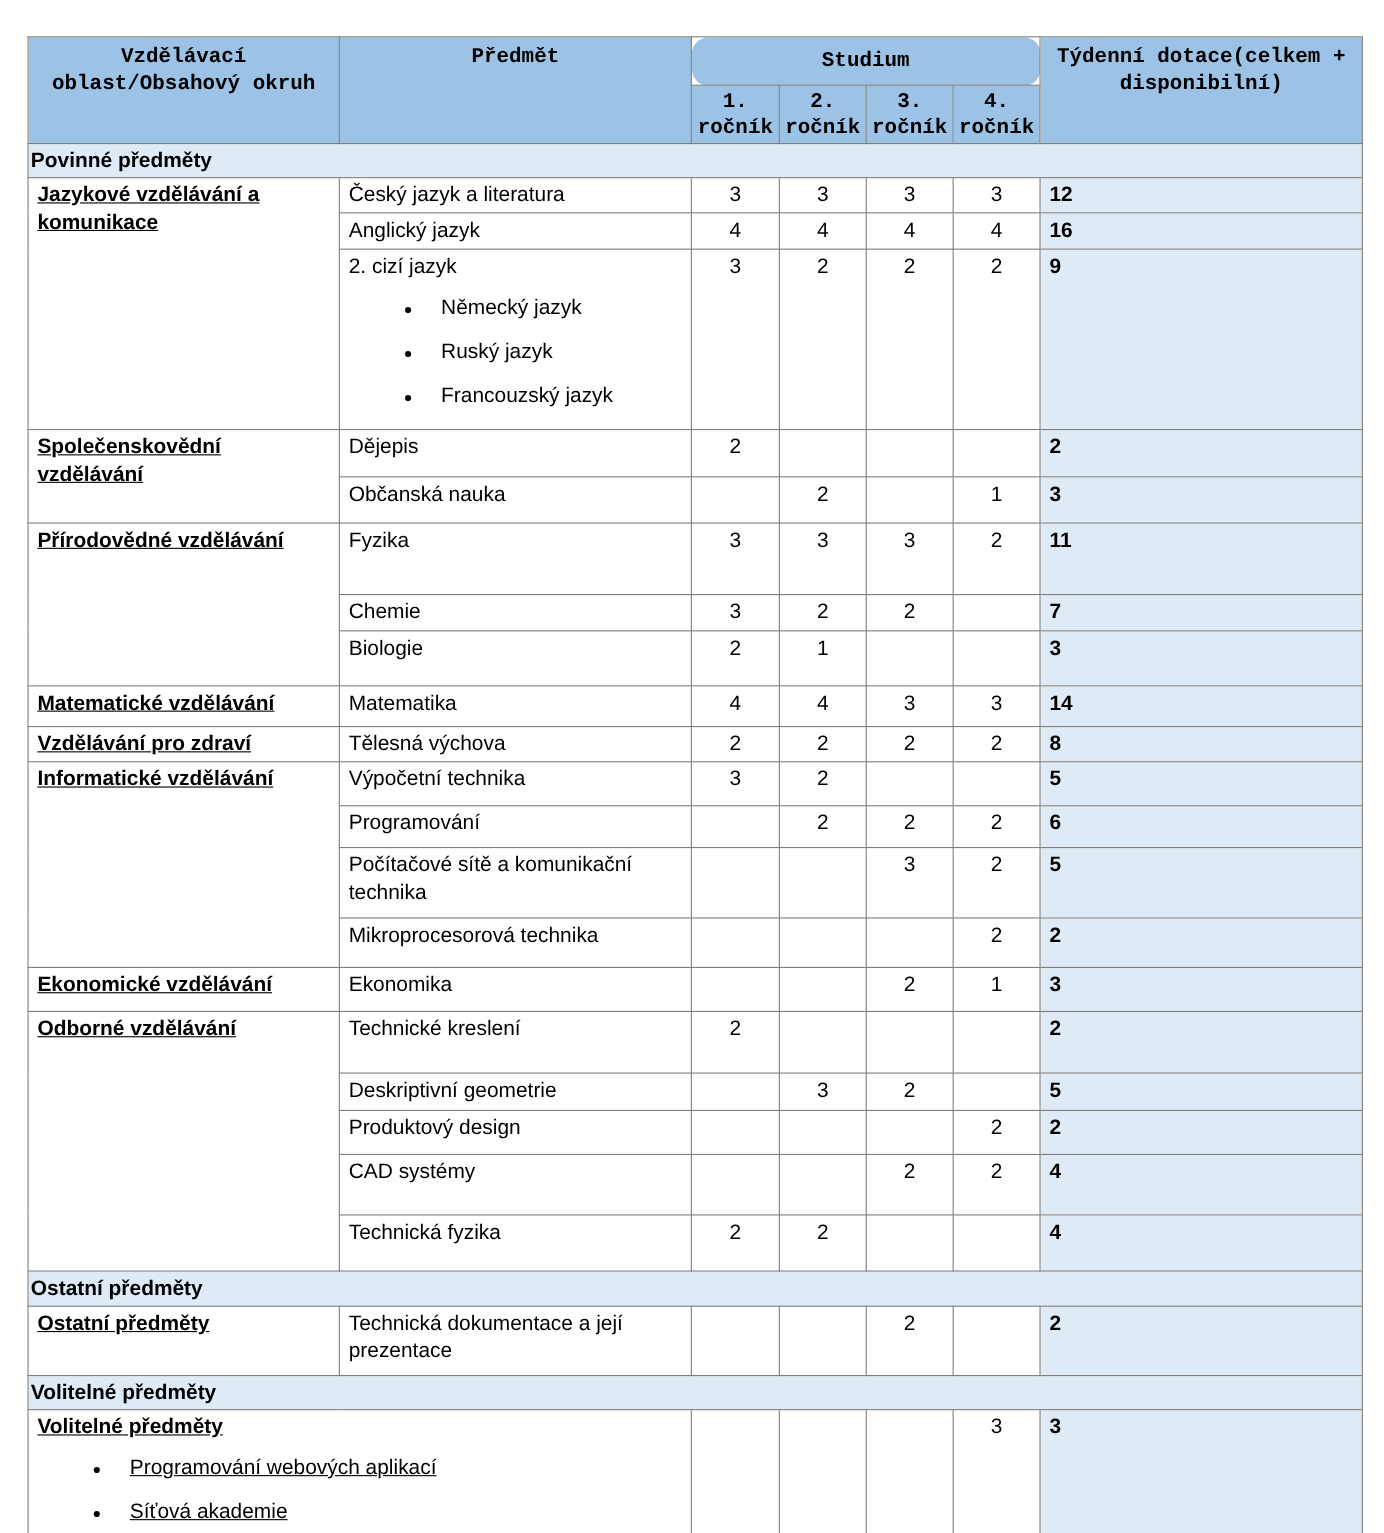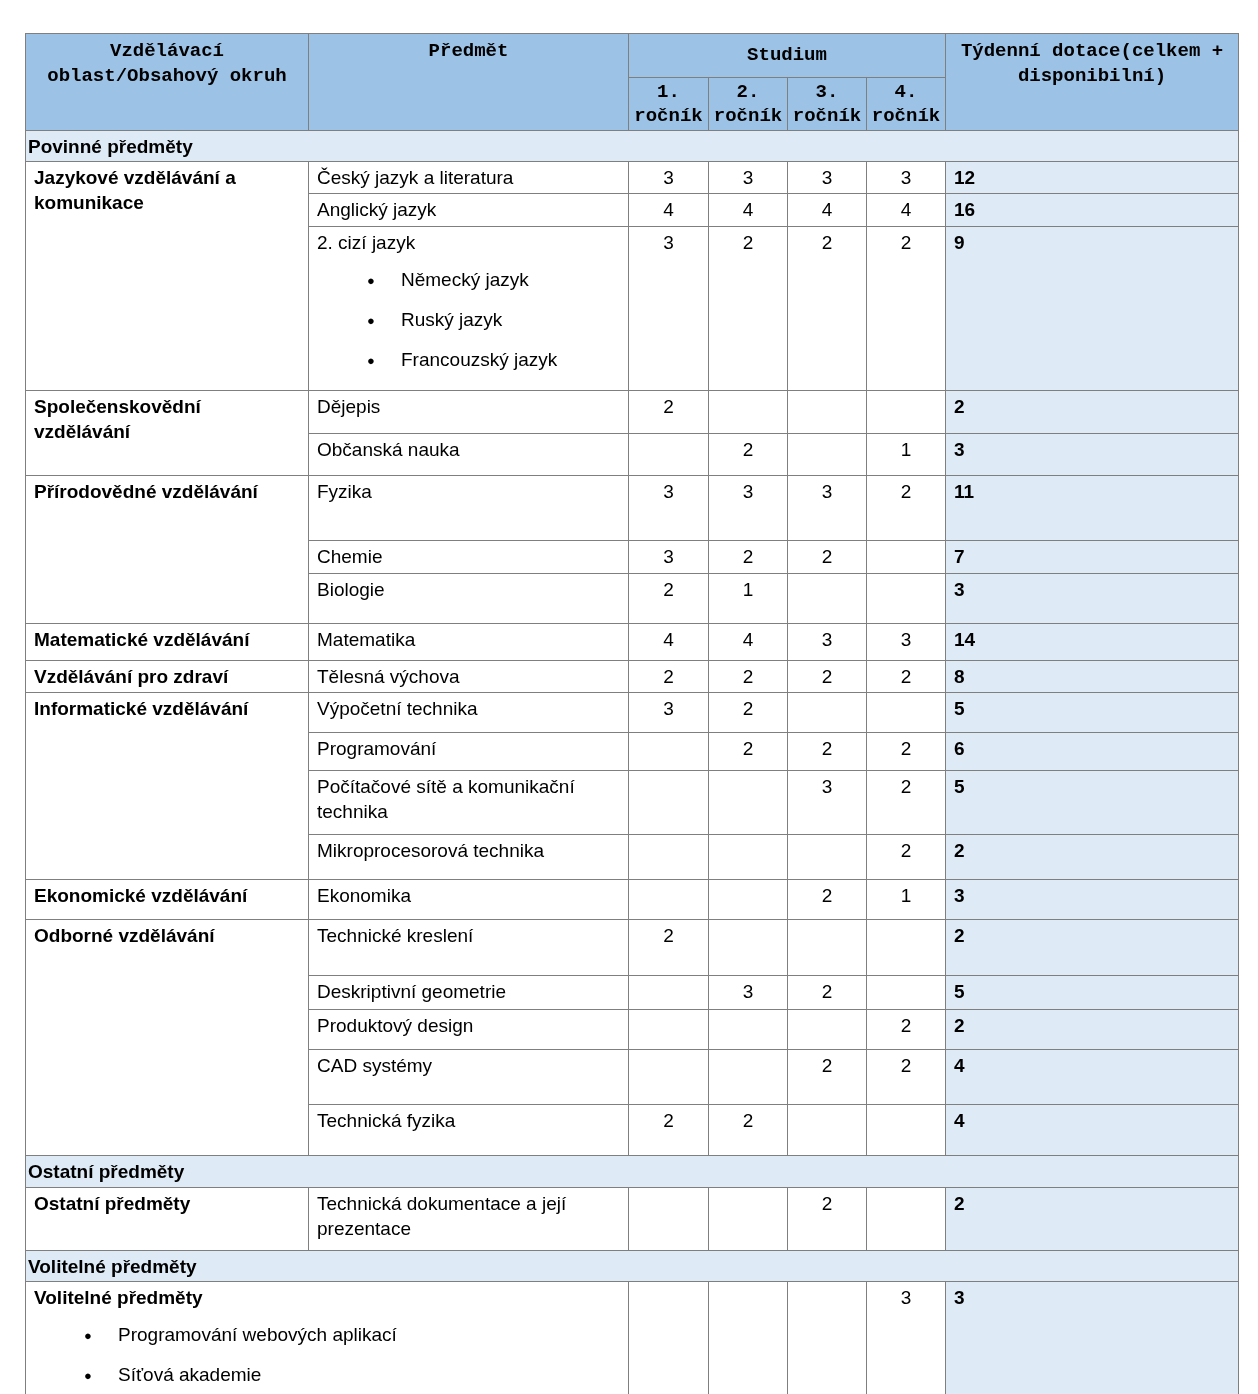"Studium" th.studium-th { border-radius: none -> 15px }
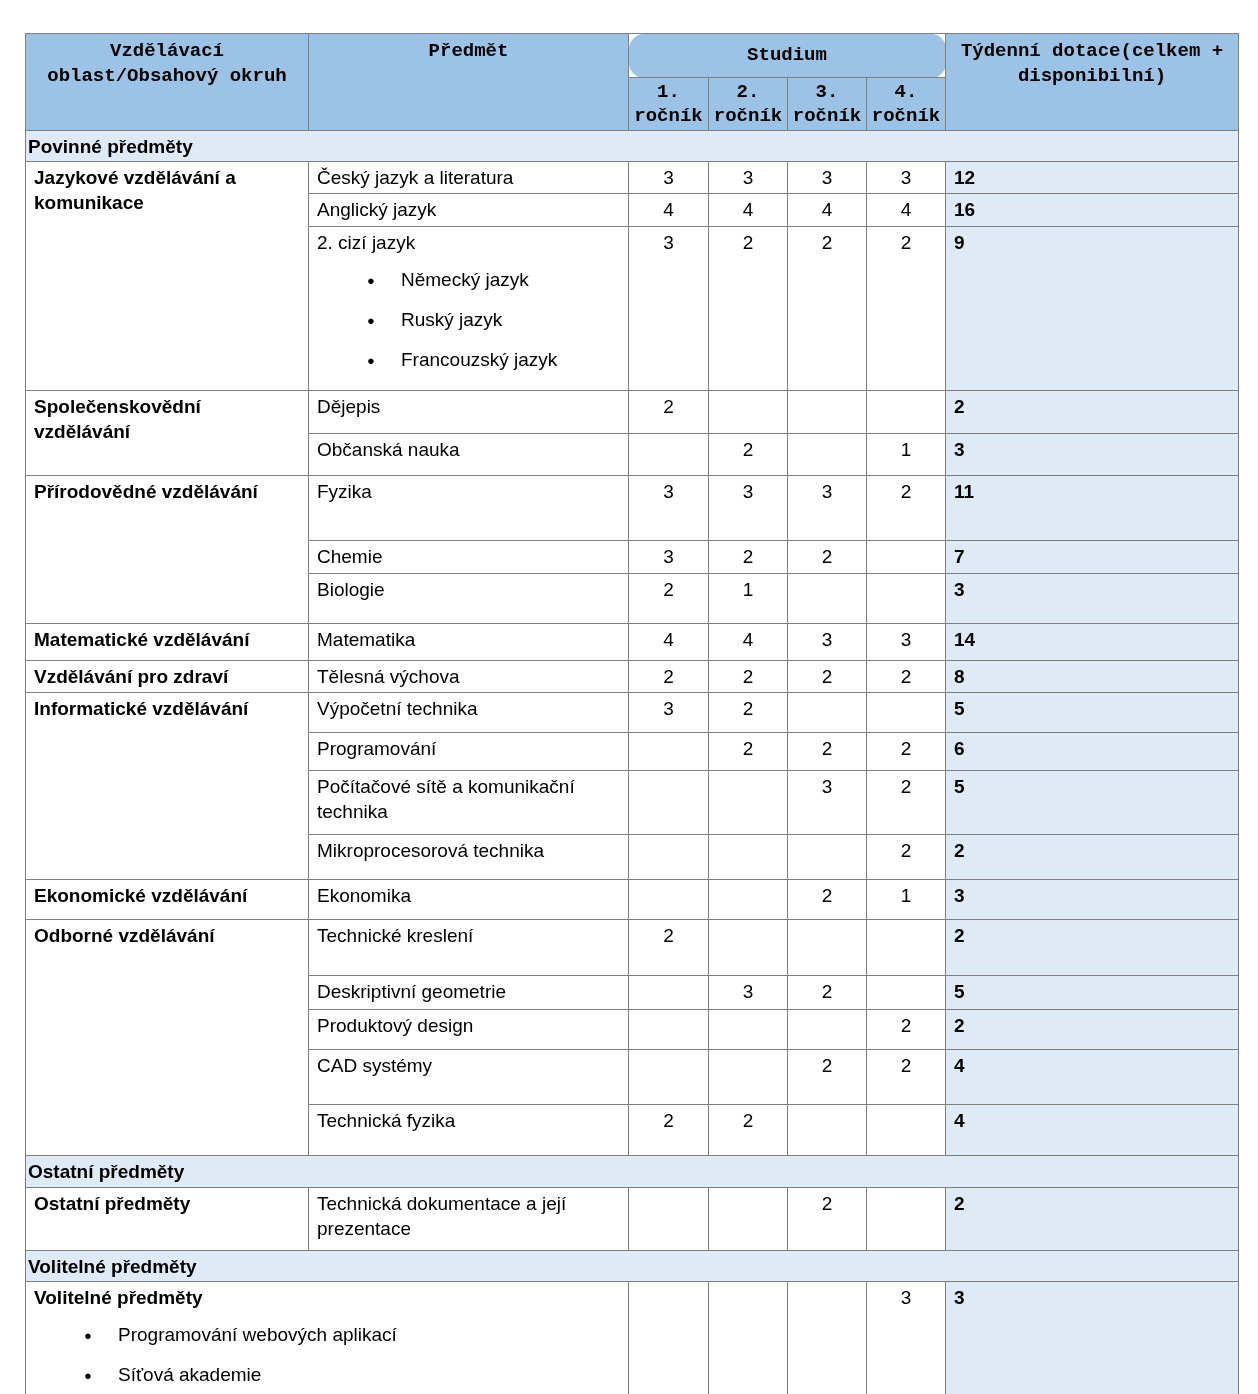"Jazykové vzdělávání a komunikace" td.area { text-decoration: none -> underline }
